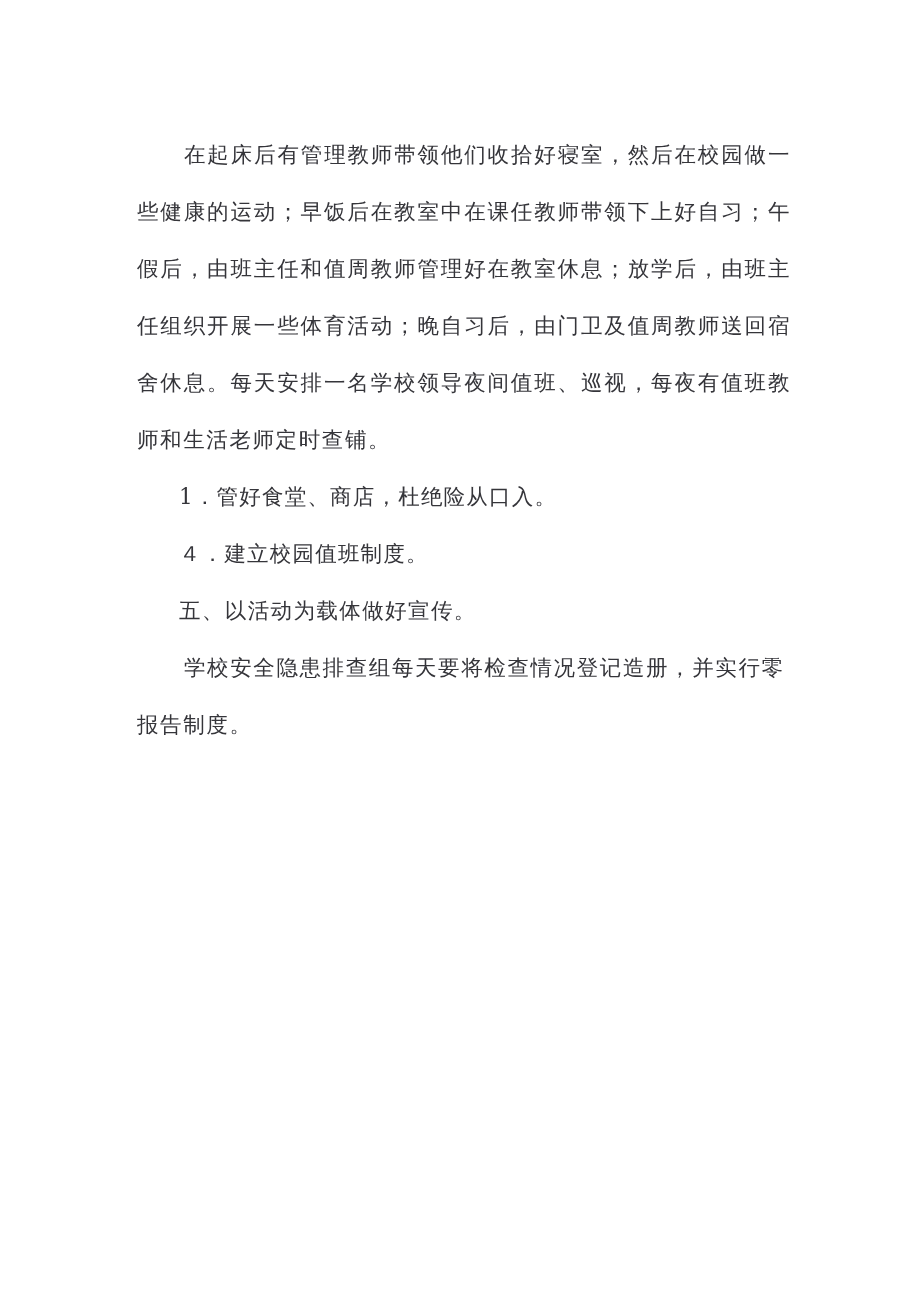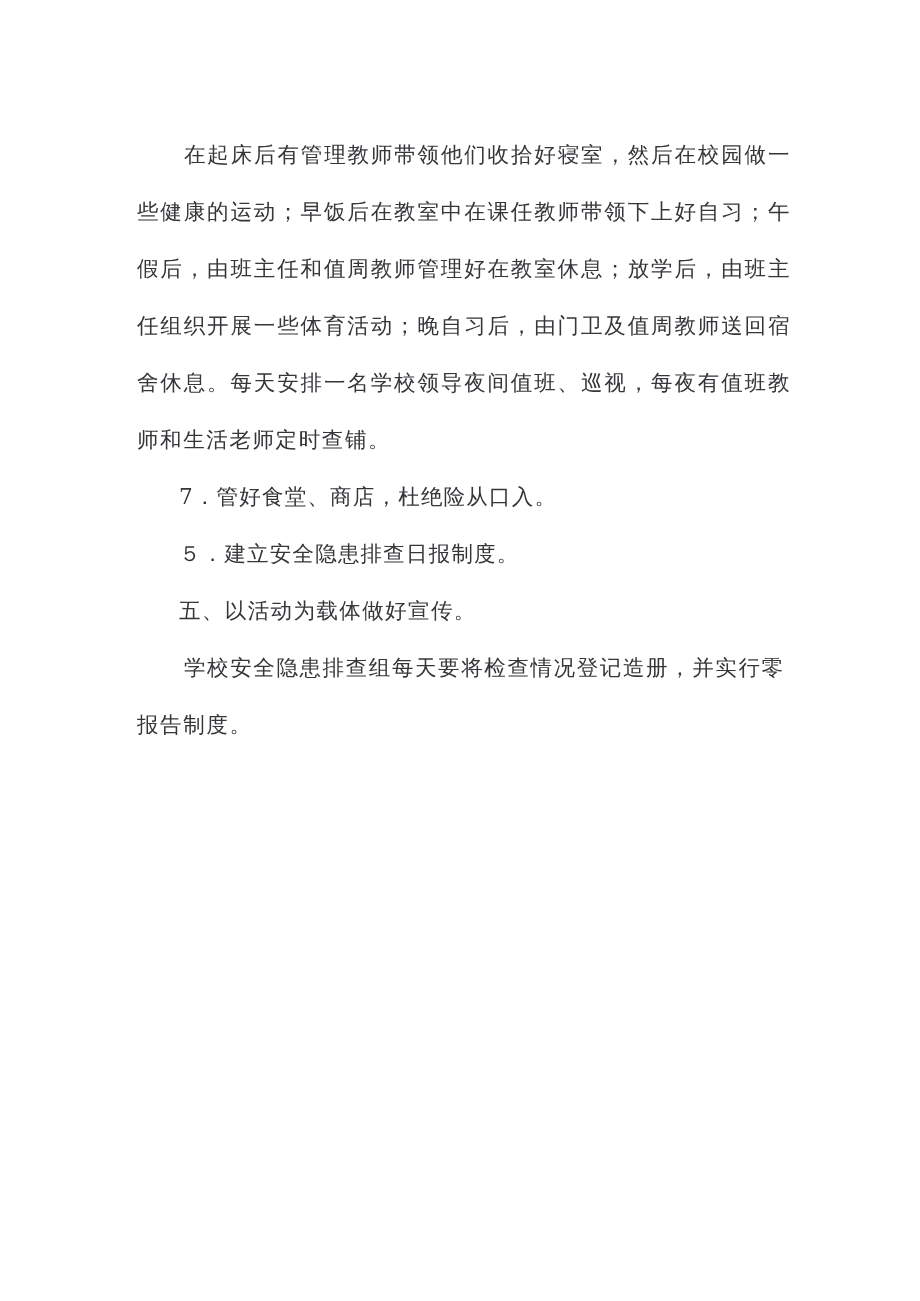"7．管好食堂、商店，杜绝险从口入。" p.para { text: 7 -> 1 }
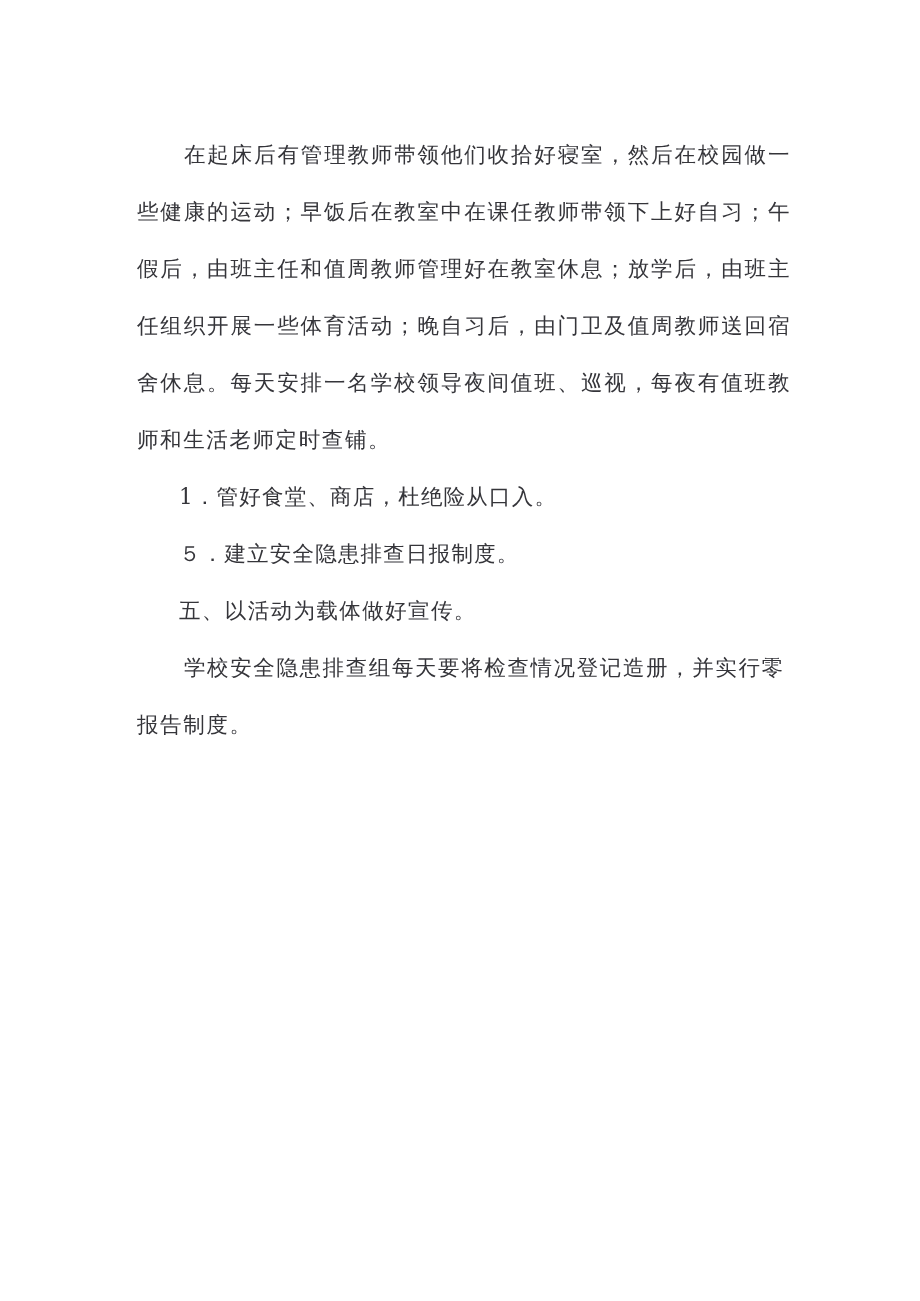"４．建立校园值班制度。" p.para { html: none -> <p>４．建立校园值班制度。</p> }
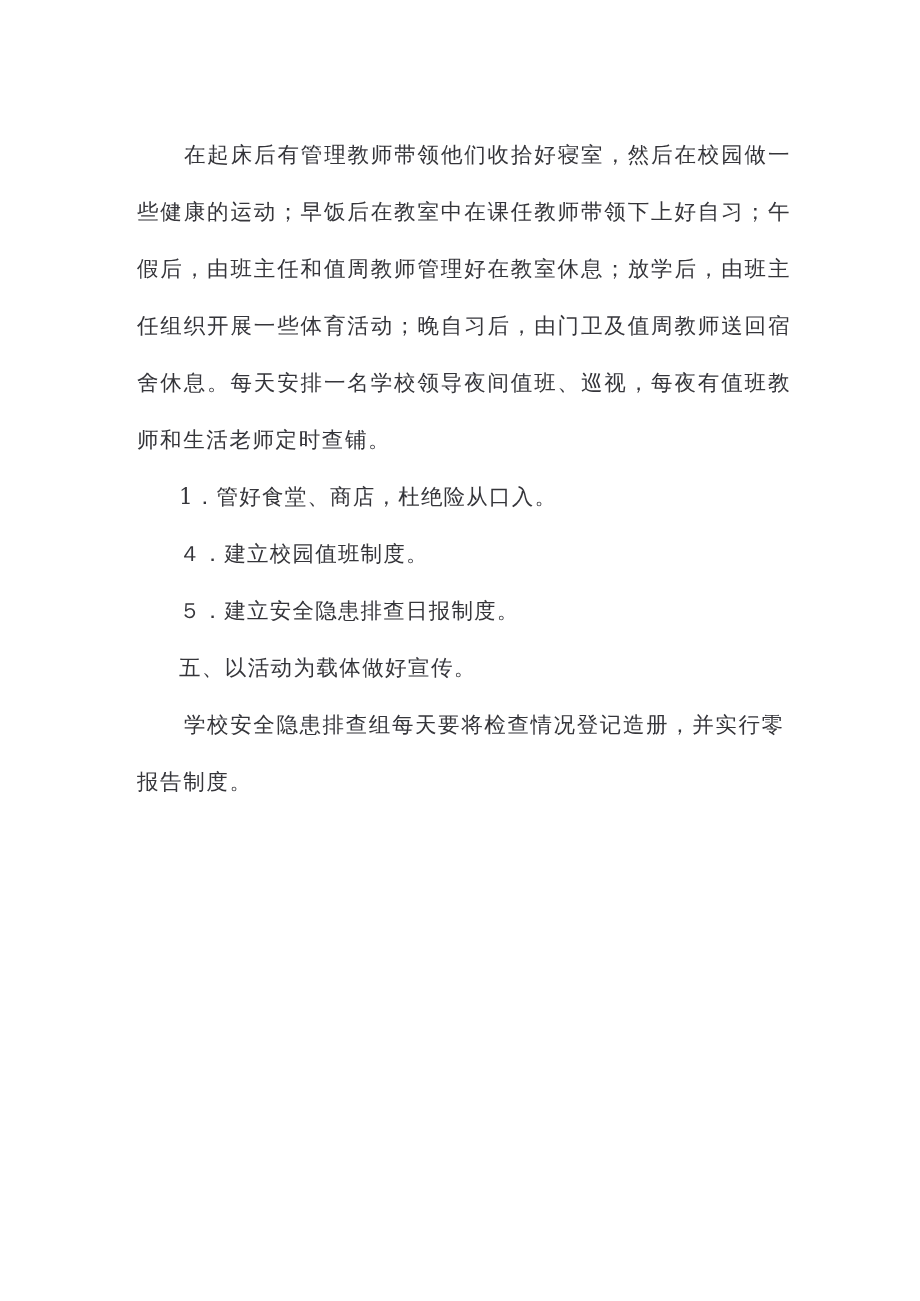"５．建立安全隐患排查日报制度。" p.para { html: <p>５．建立安全隐患排查日报制度。</p> -> none }
